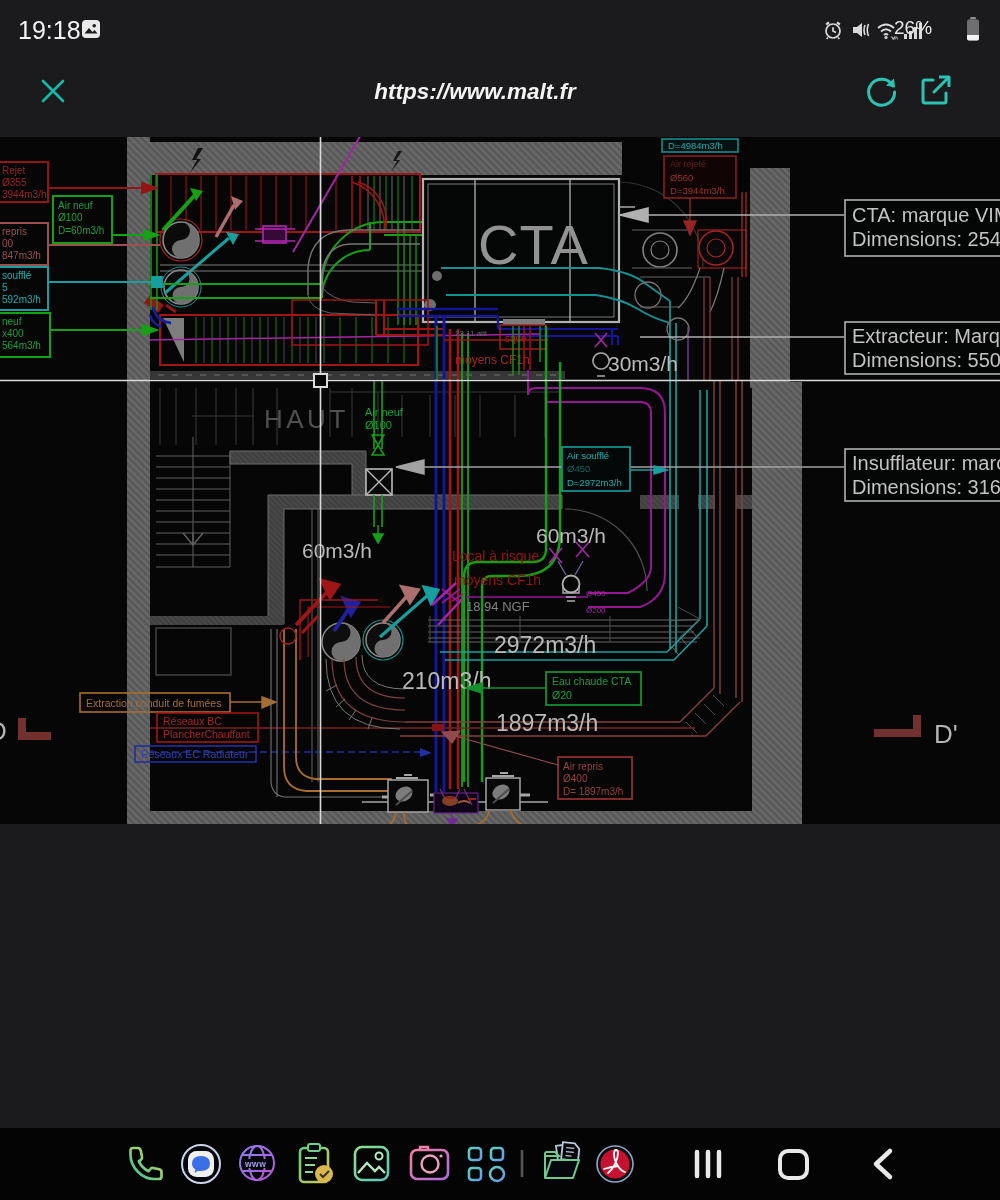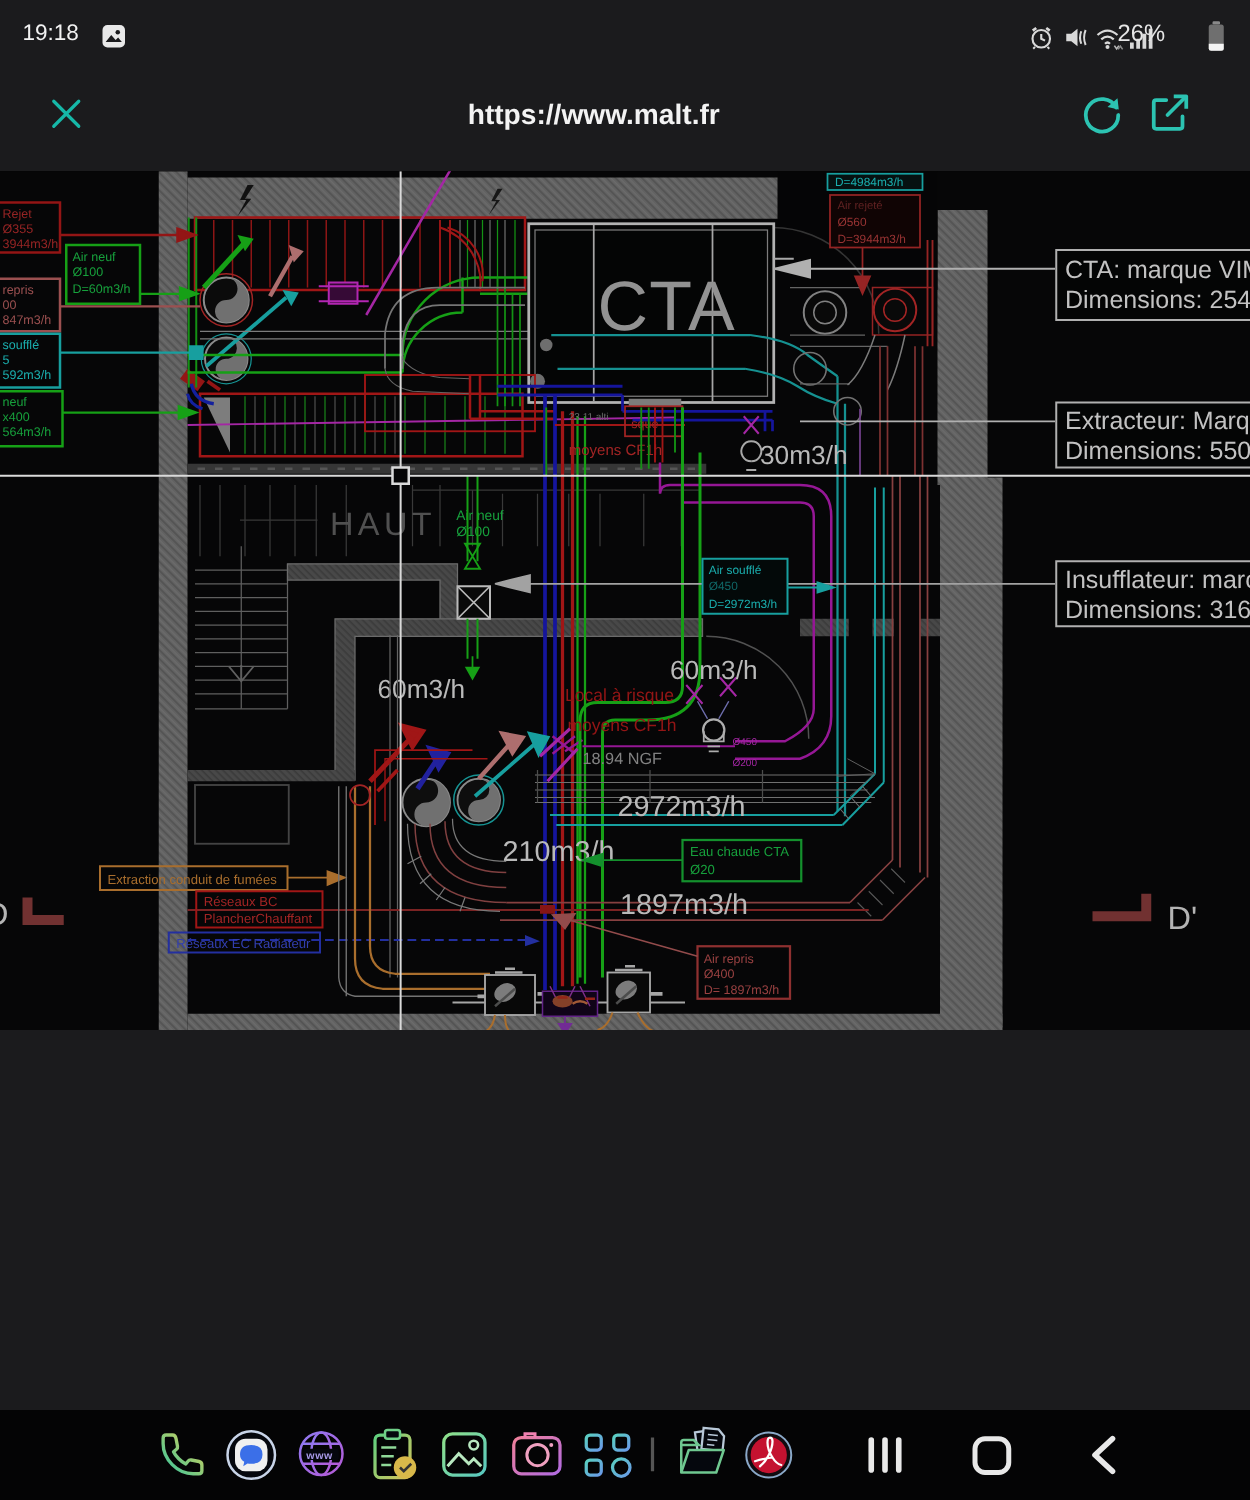"19:18" div.abs { font-size: 18px -> 25px }
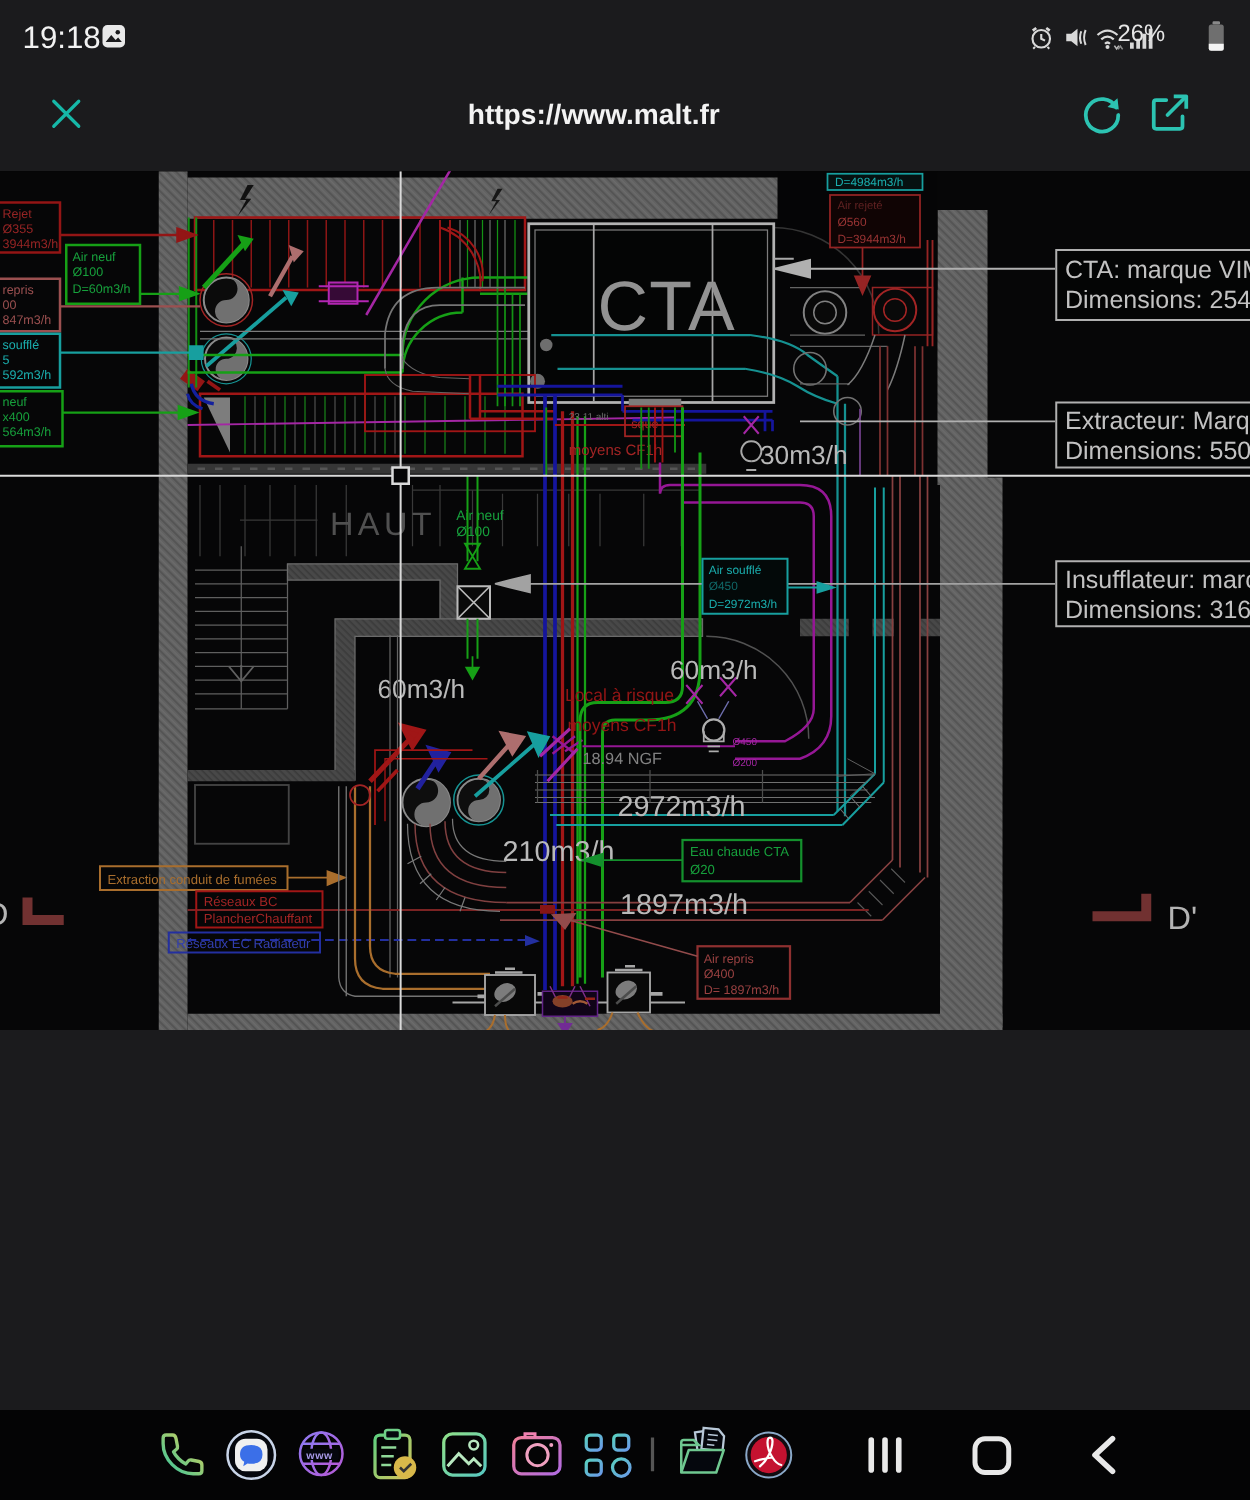"https://www.malt.fr" div.abs { font-style: none -> italic }
